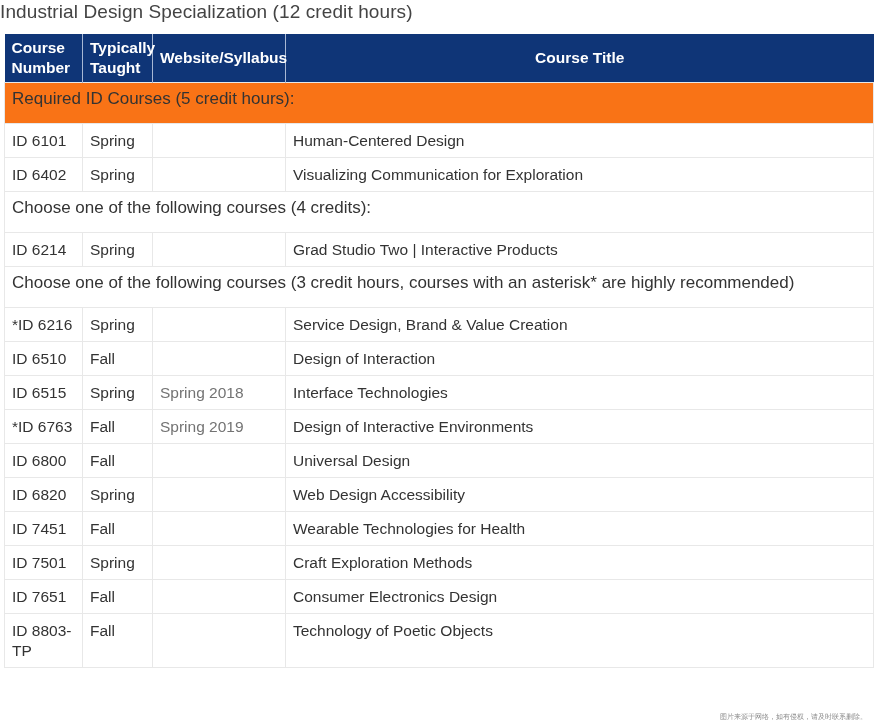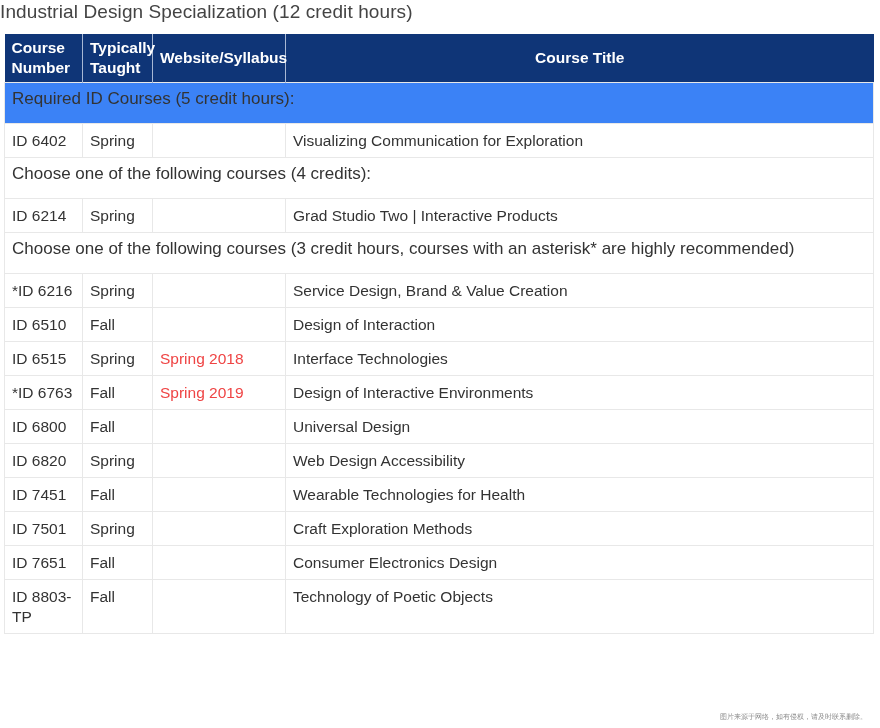"Required ID Courses (5 credit" tr.section-row.shaded td { background: #3b82f6 -> #f97316 }
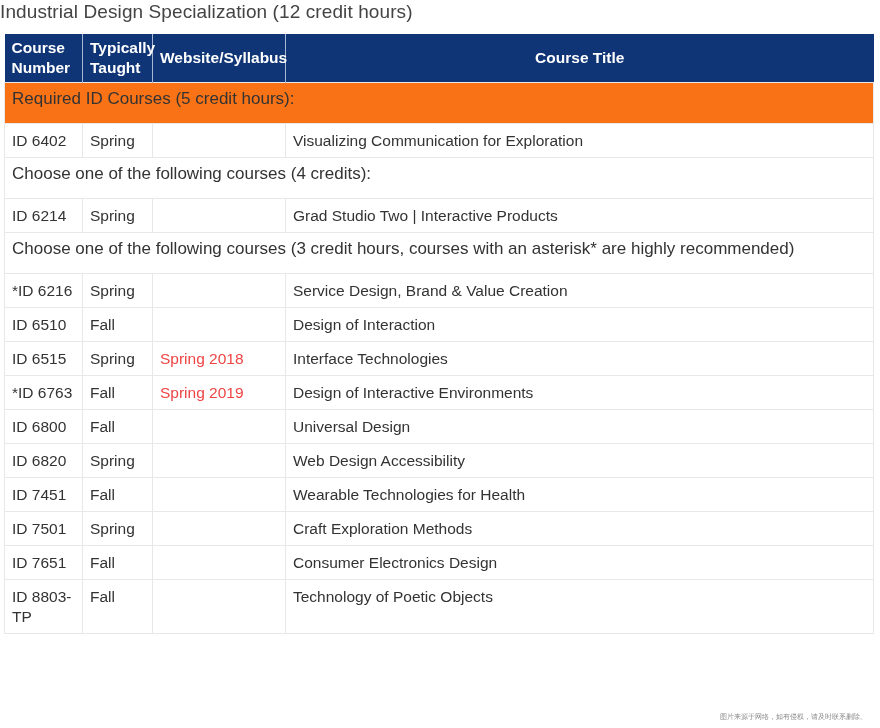"ID 6101" tr.course-row { html: none -> <tr> <td>ID 6101</td> <td>Spring</td> <td></td> <td>Human-Centered Design</td> </tr> }
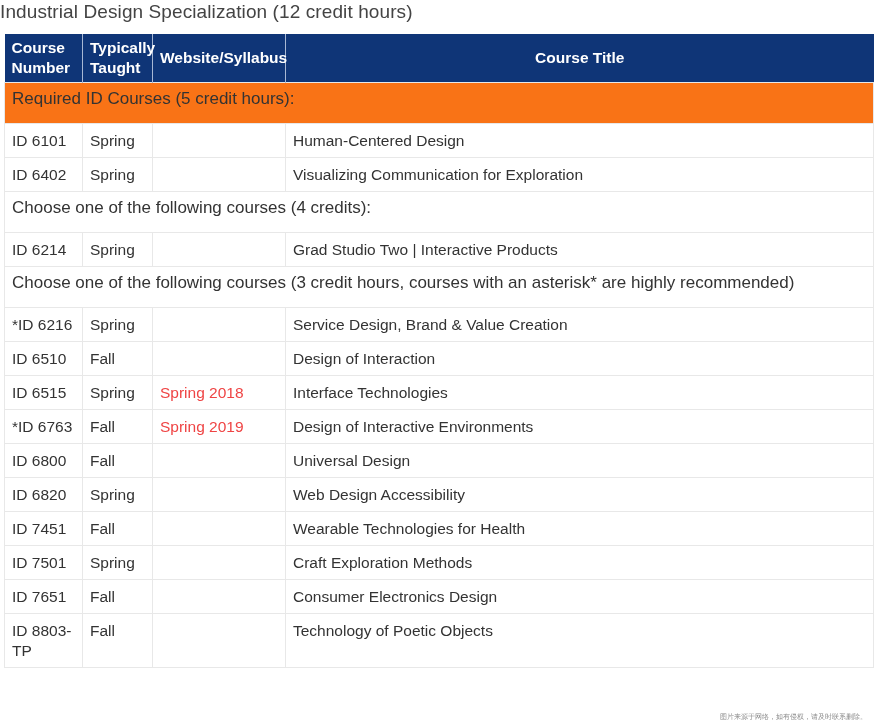"Spring 2018" .syllabus-link { color: #ef4444 -> #737373 }
